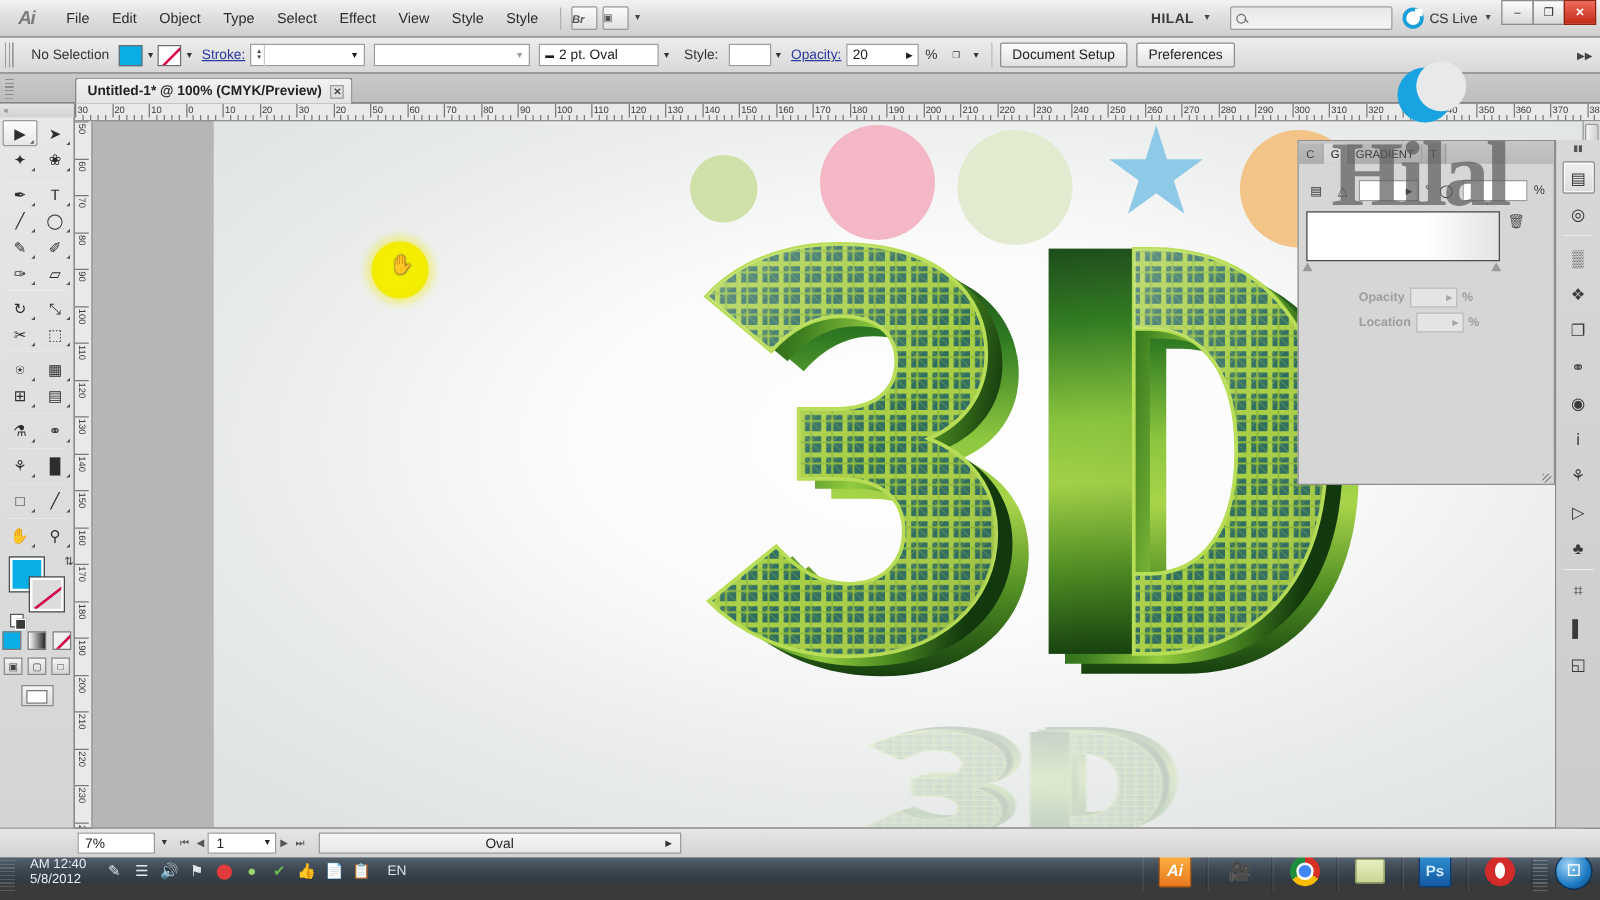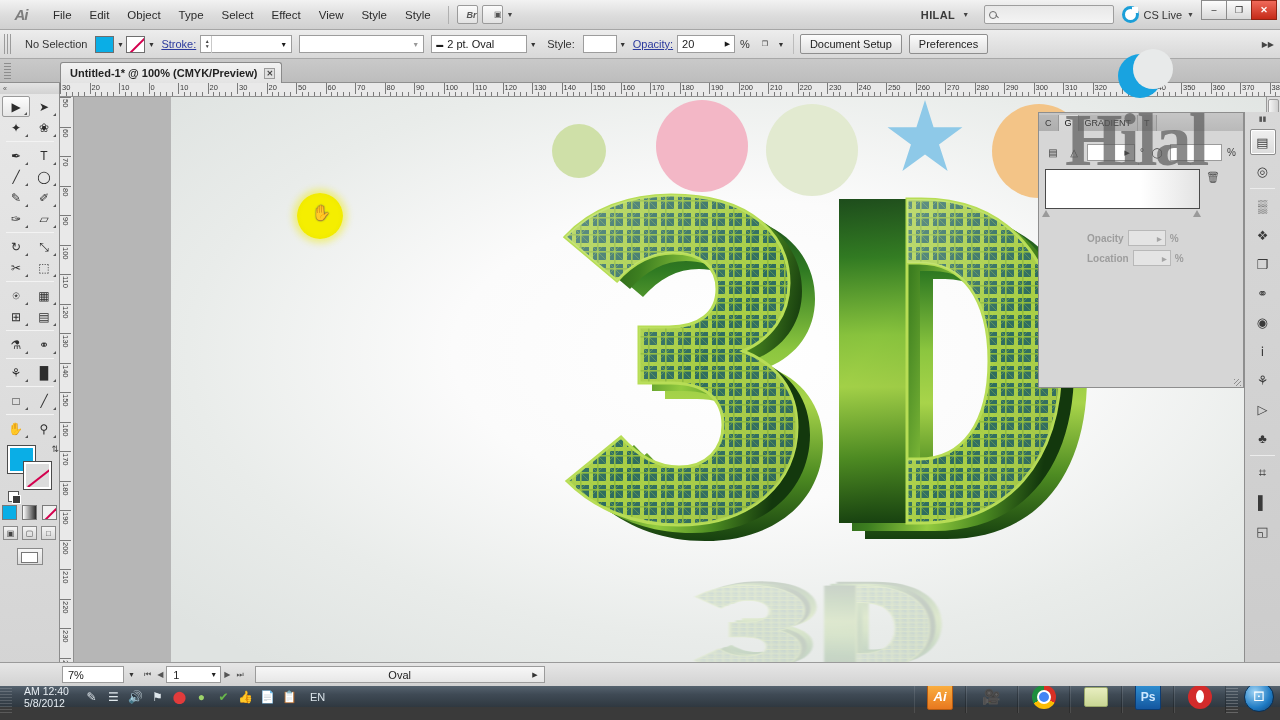"Br" .sq-btn { justify-content: flex-end -> flex-start }
